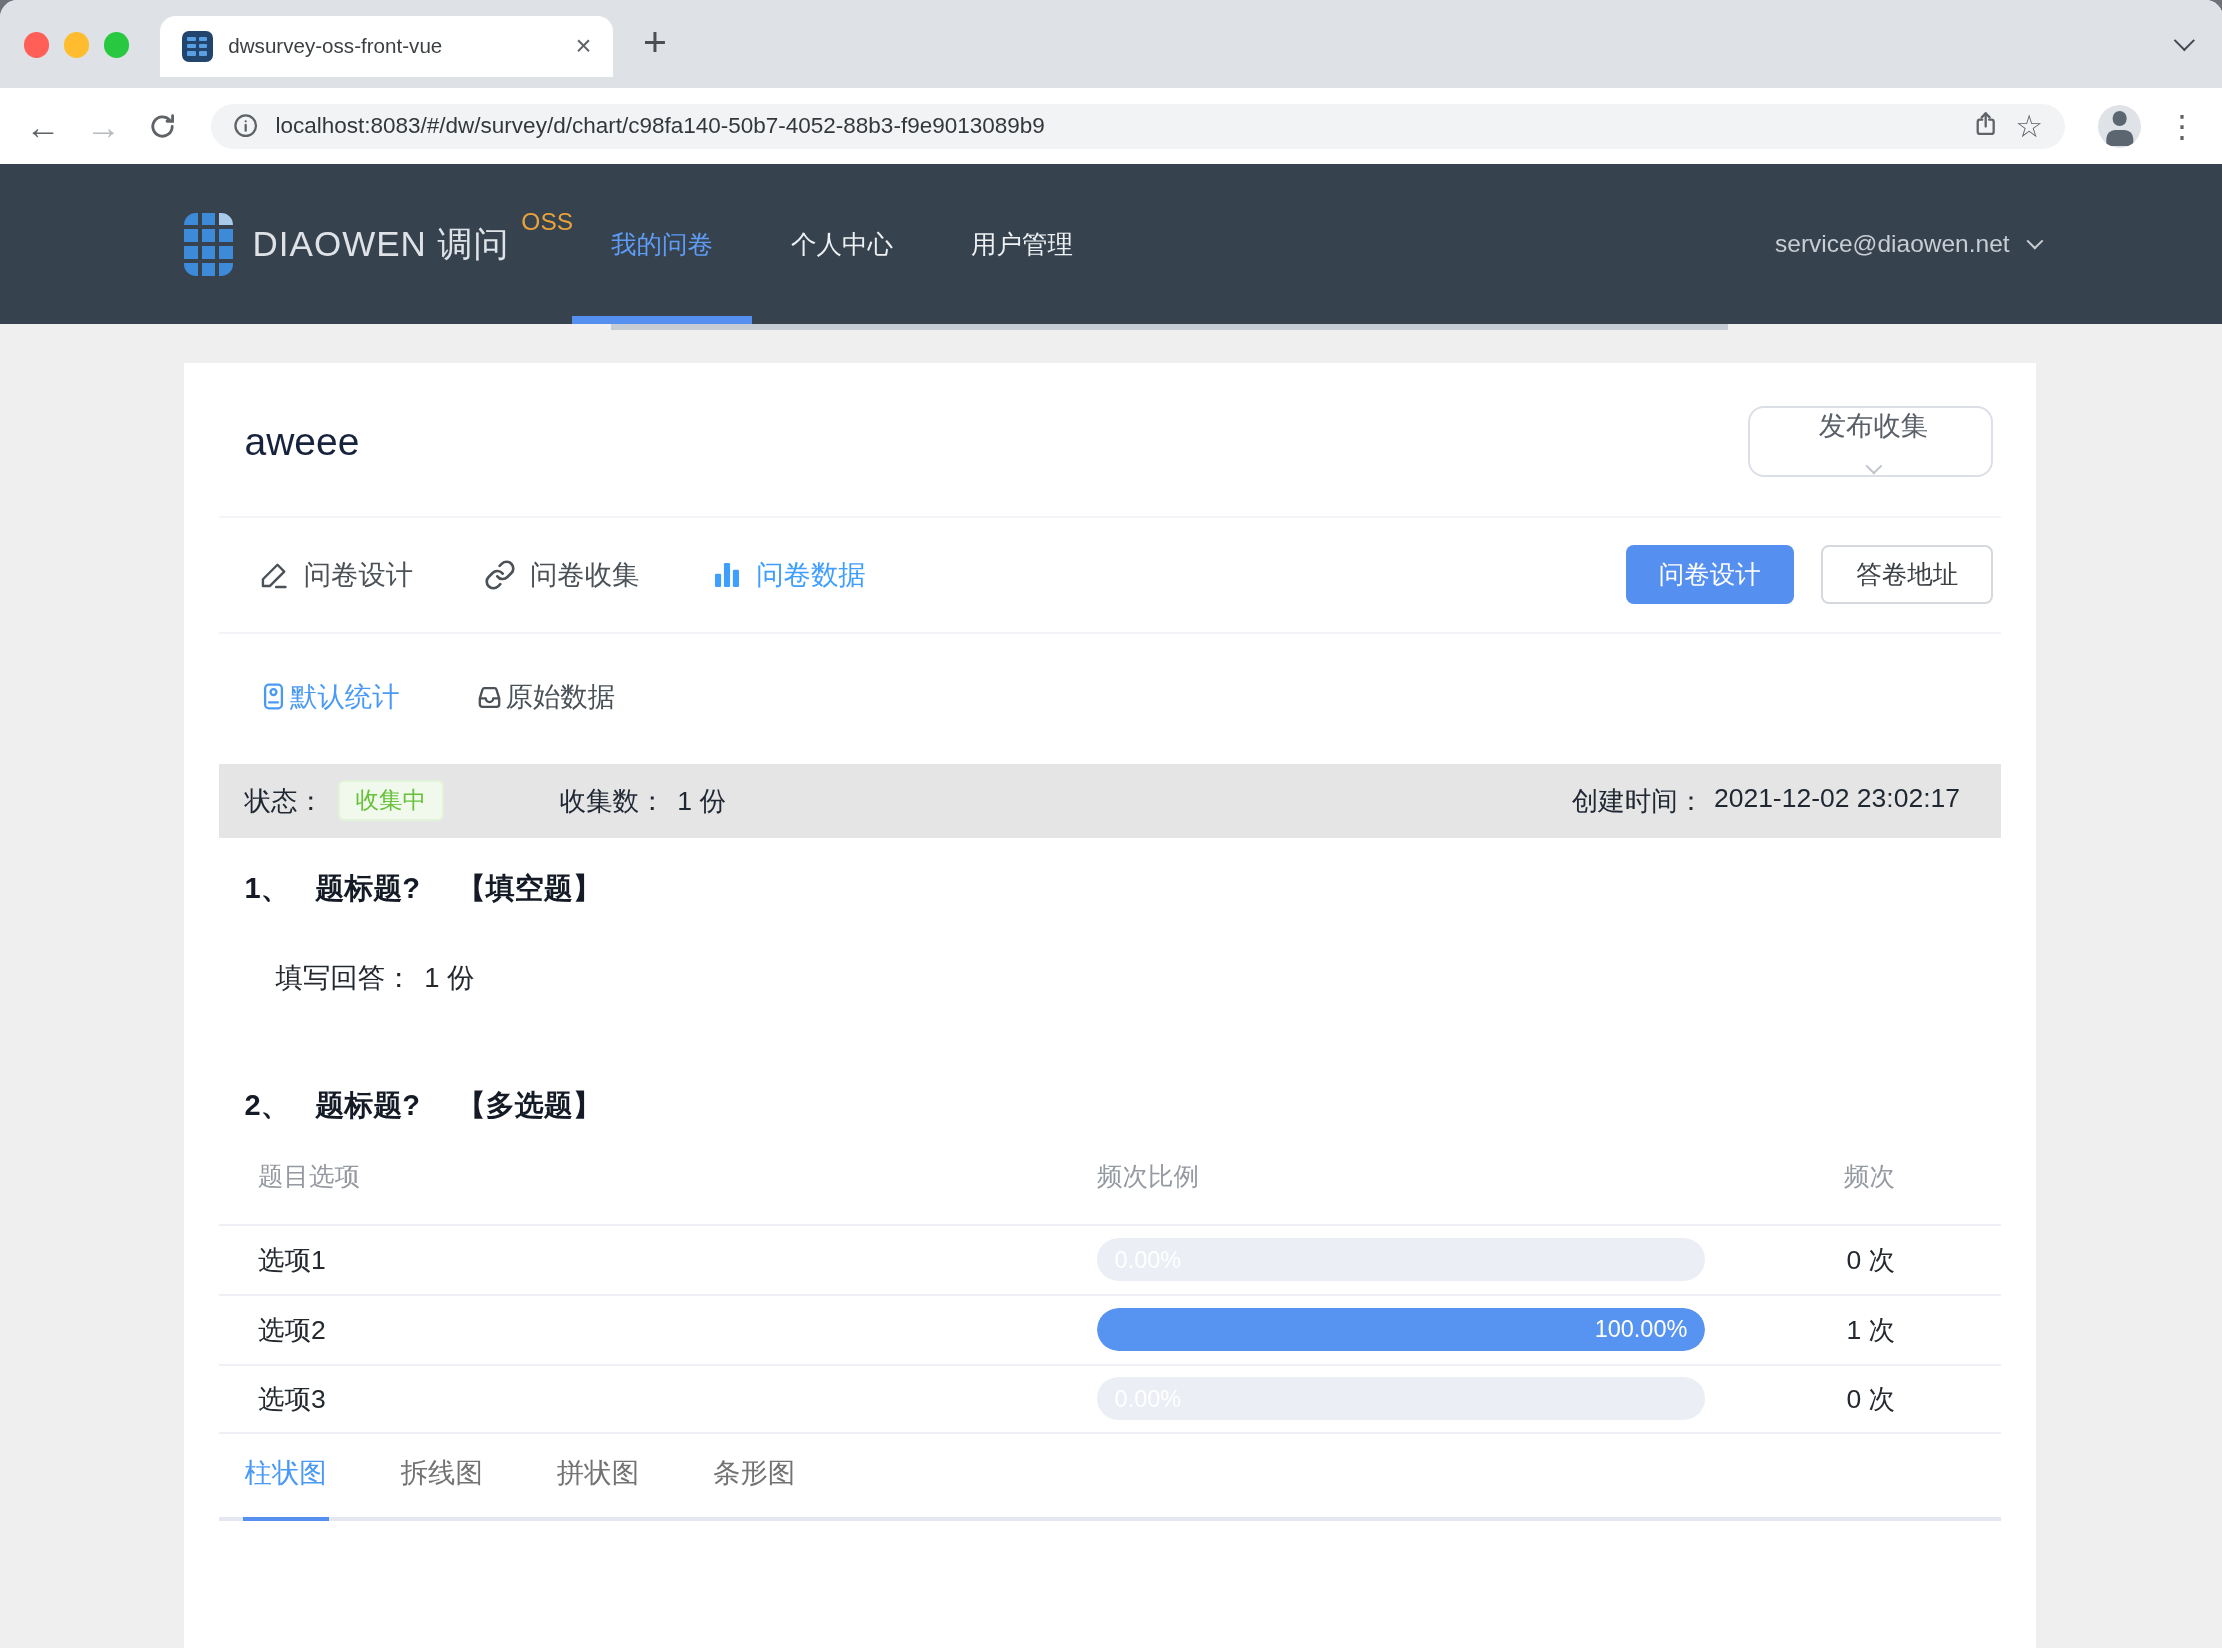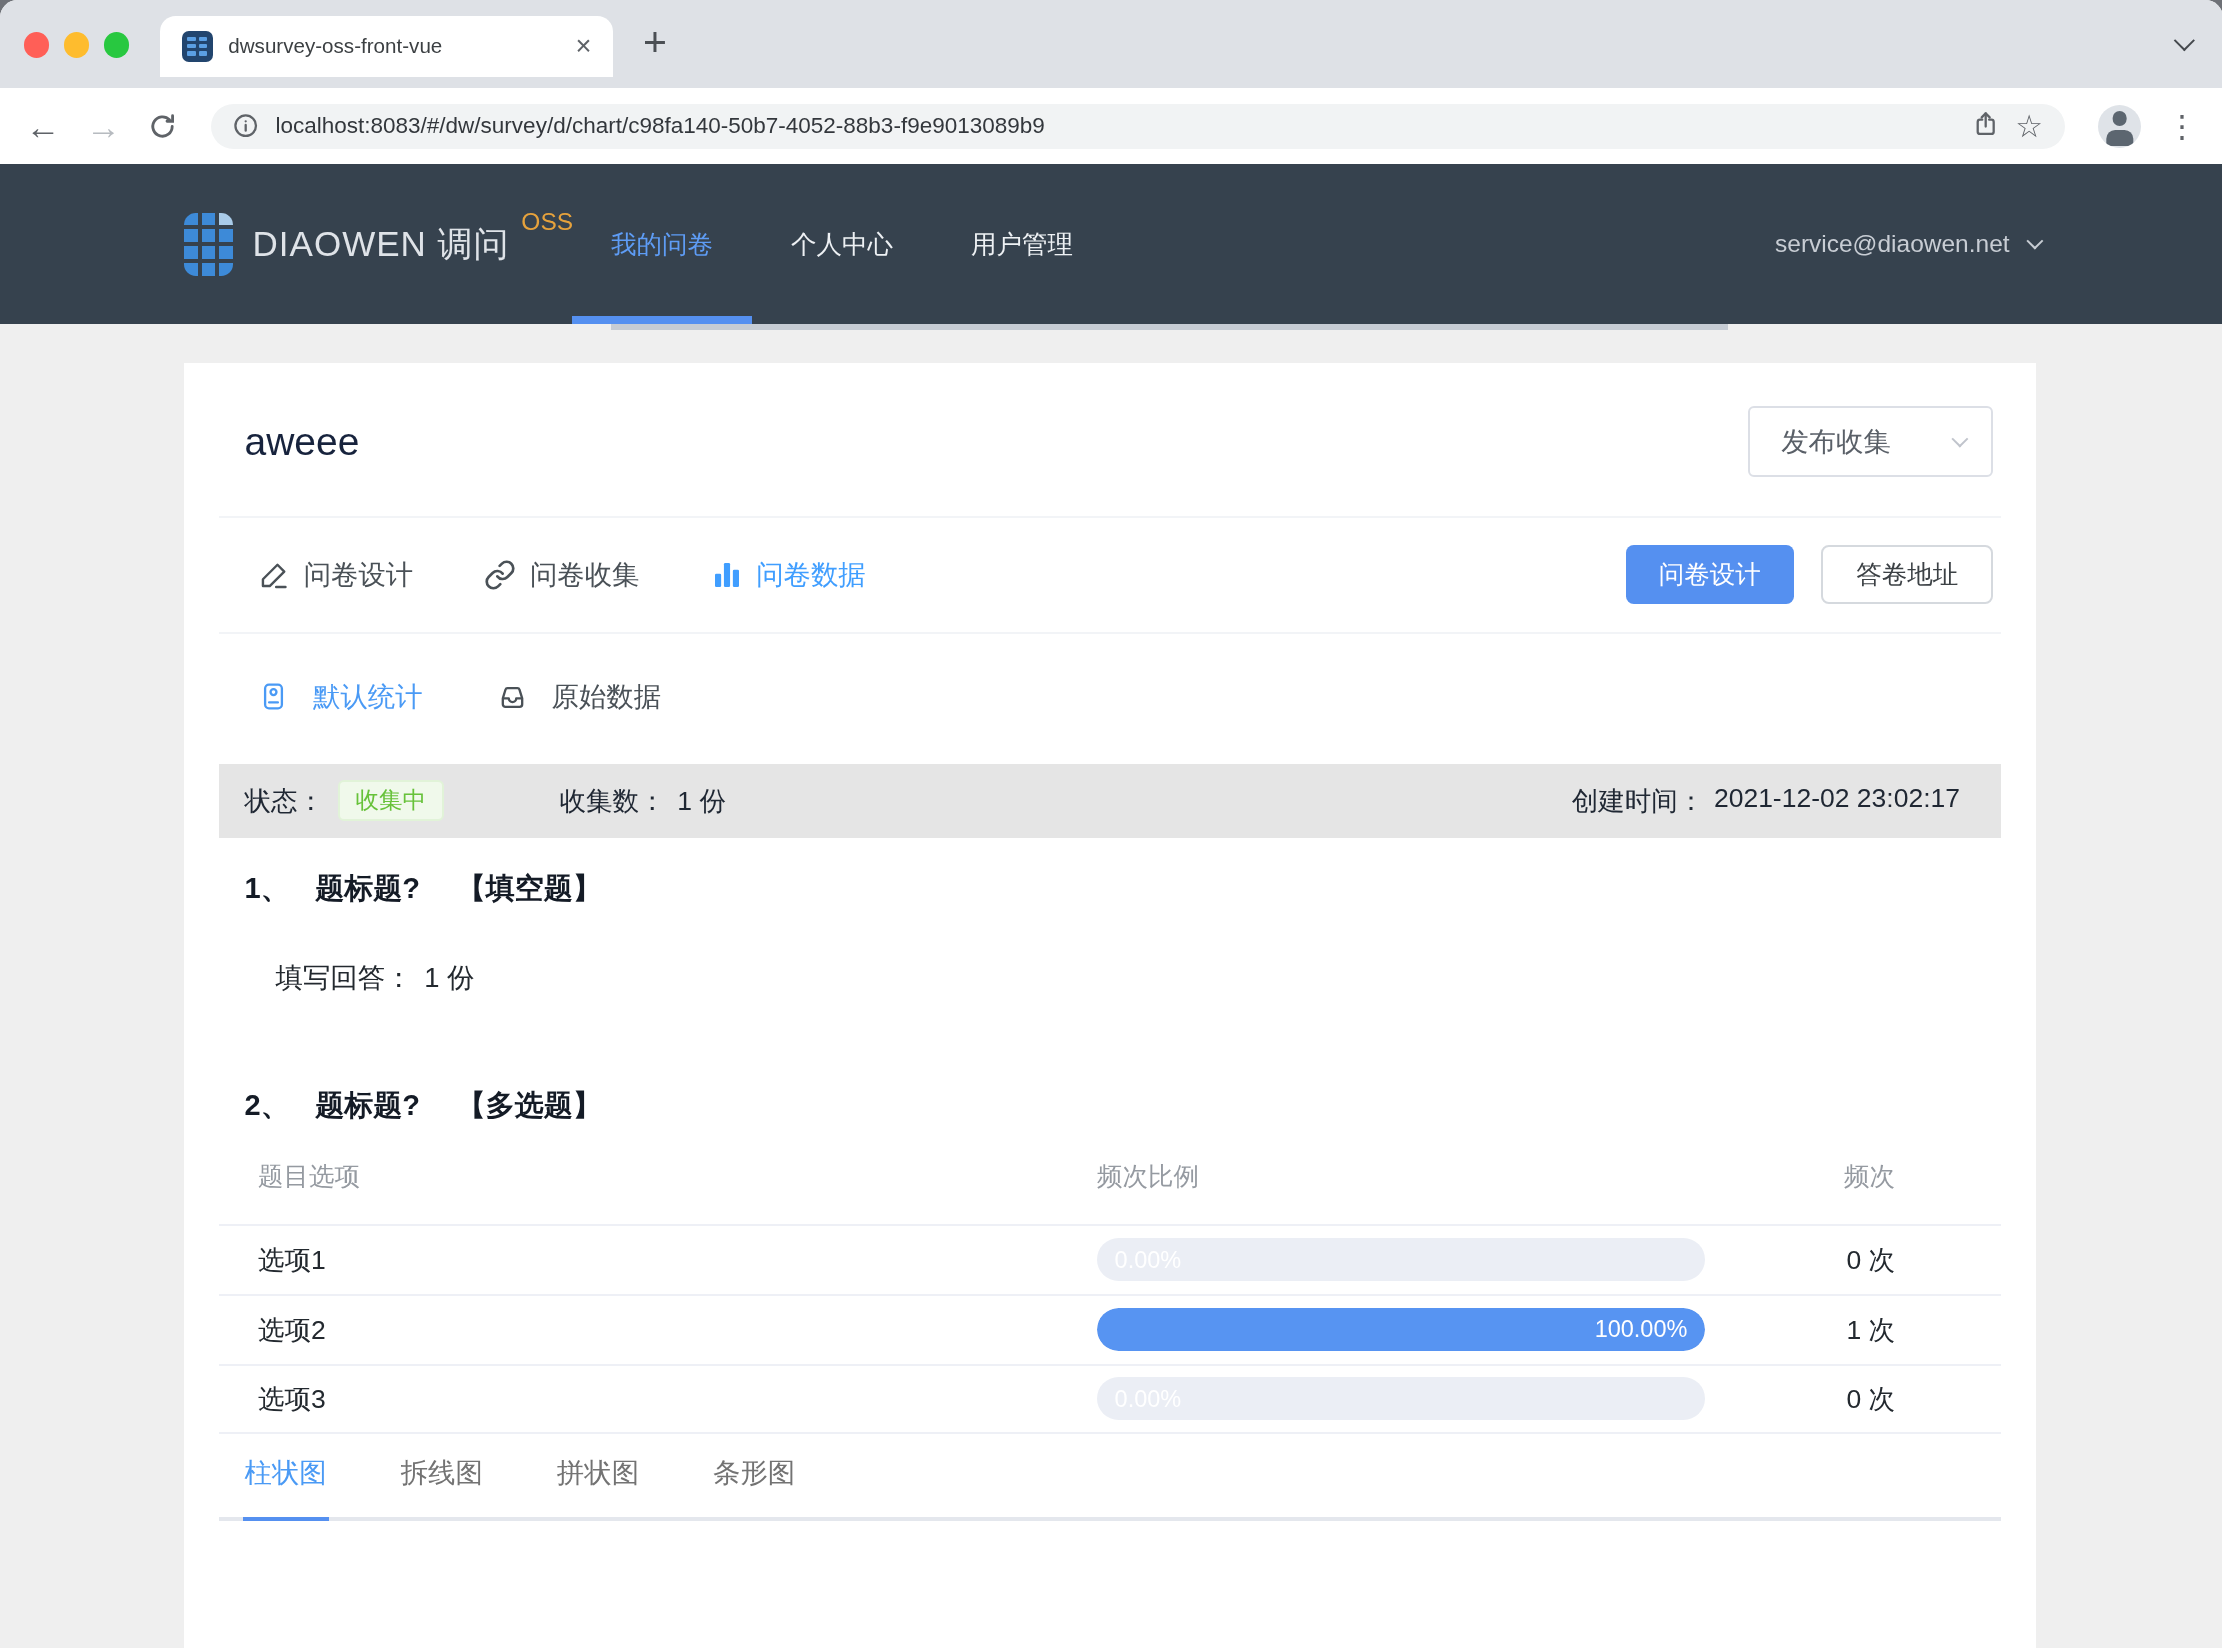"发布收集" .select { border-radius: 6px -> 16px; flex-direction: none -> column }
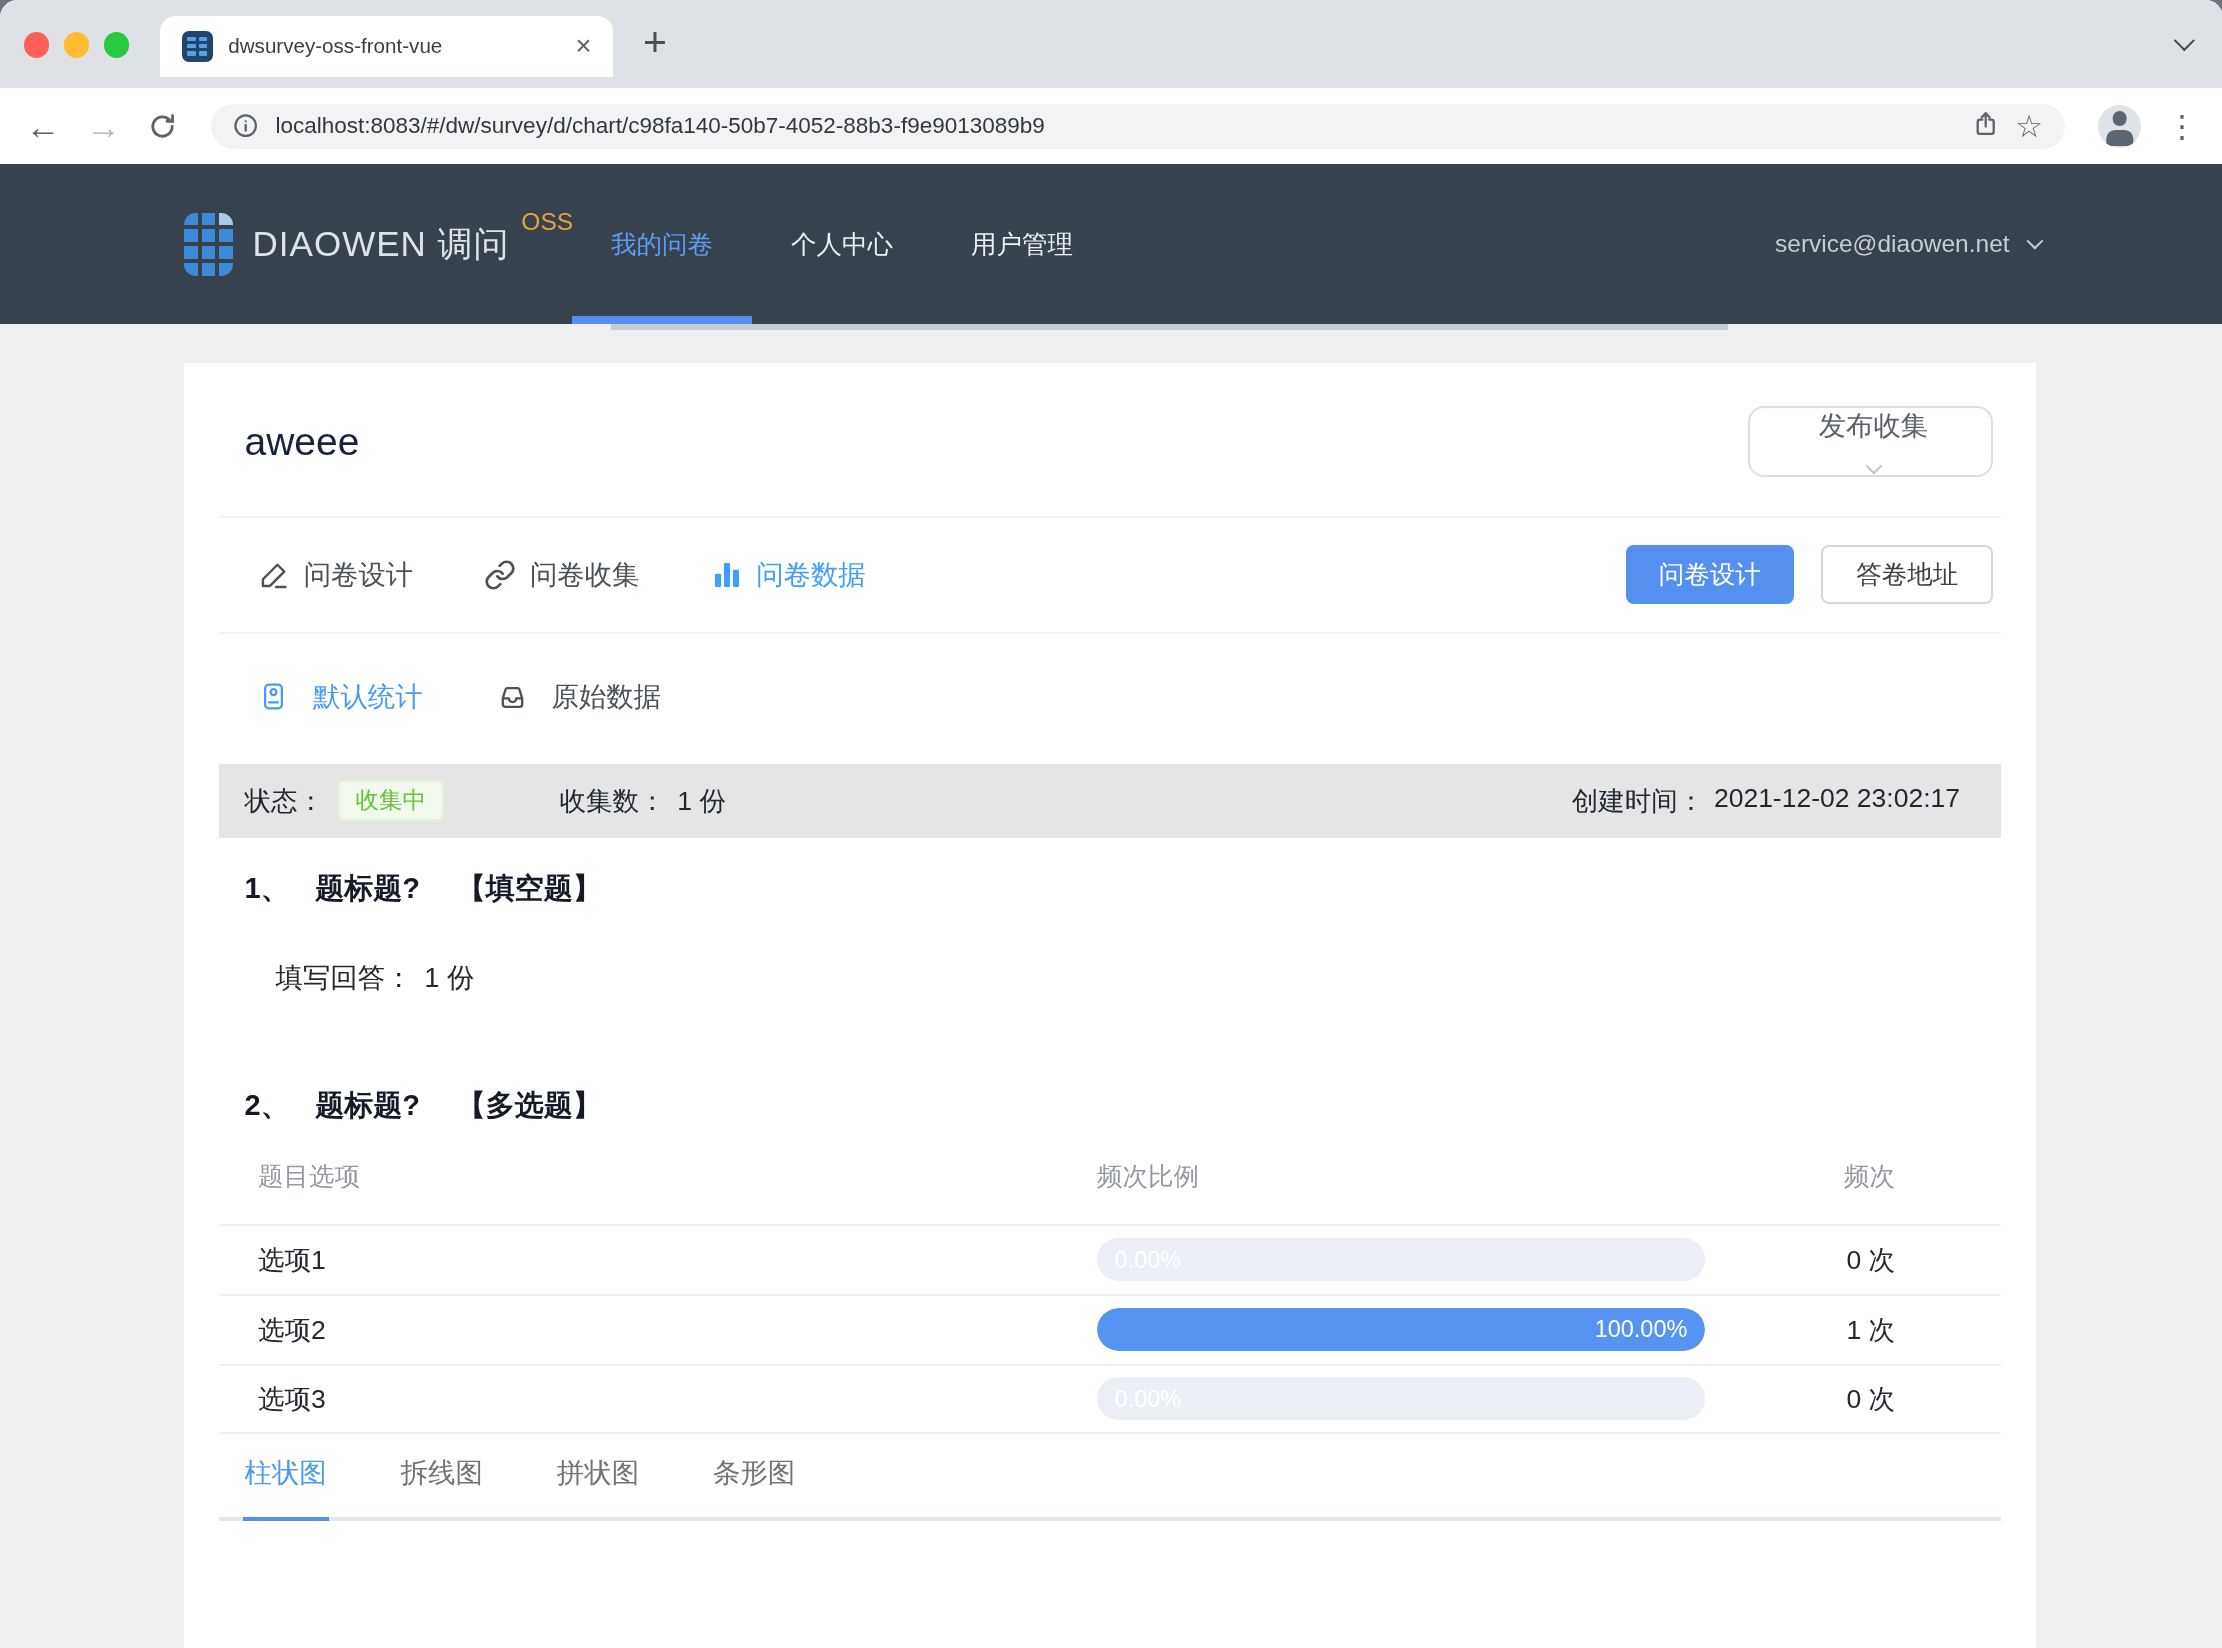"默认统计" .stab { gap: 24px -> 1px }
